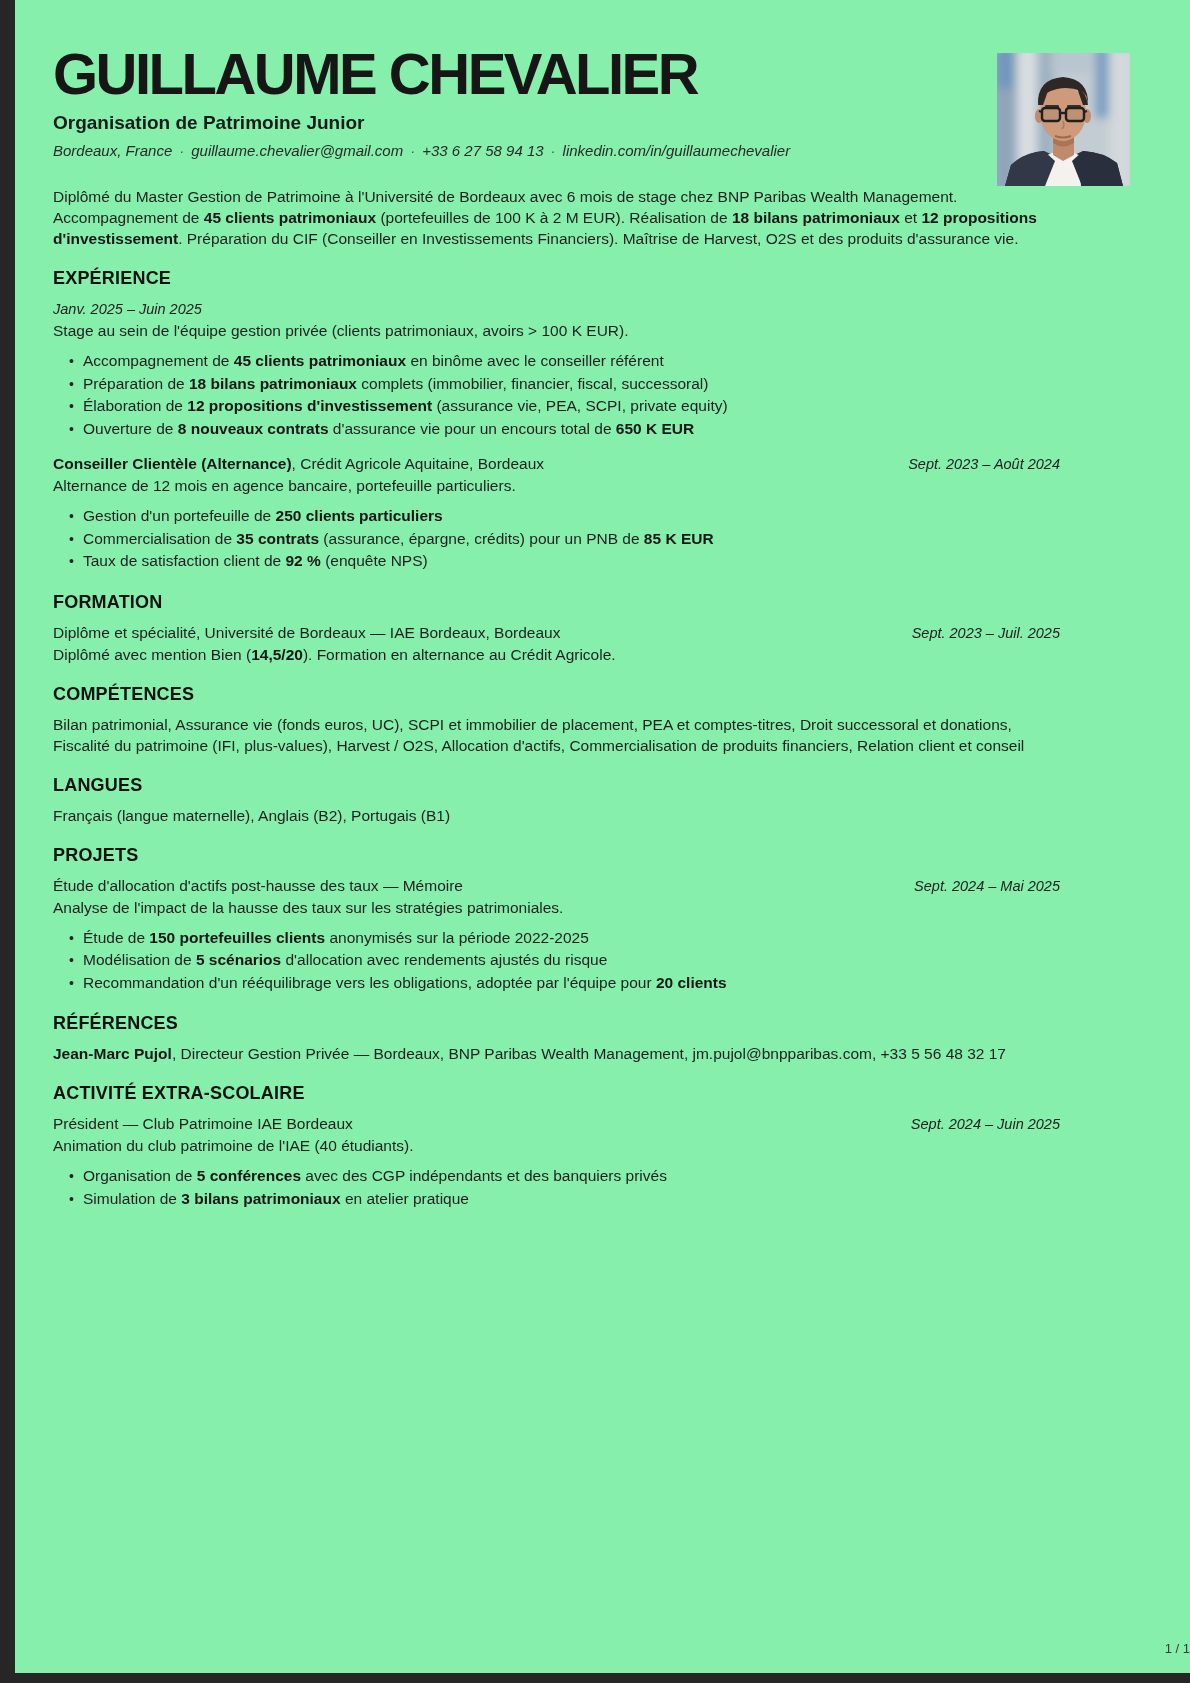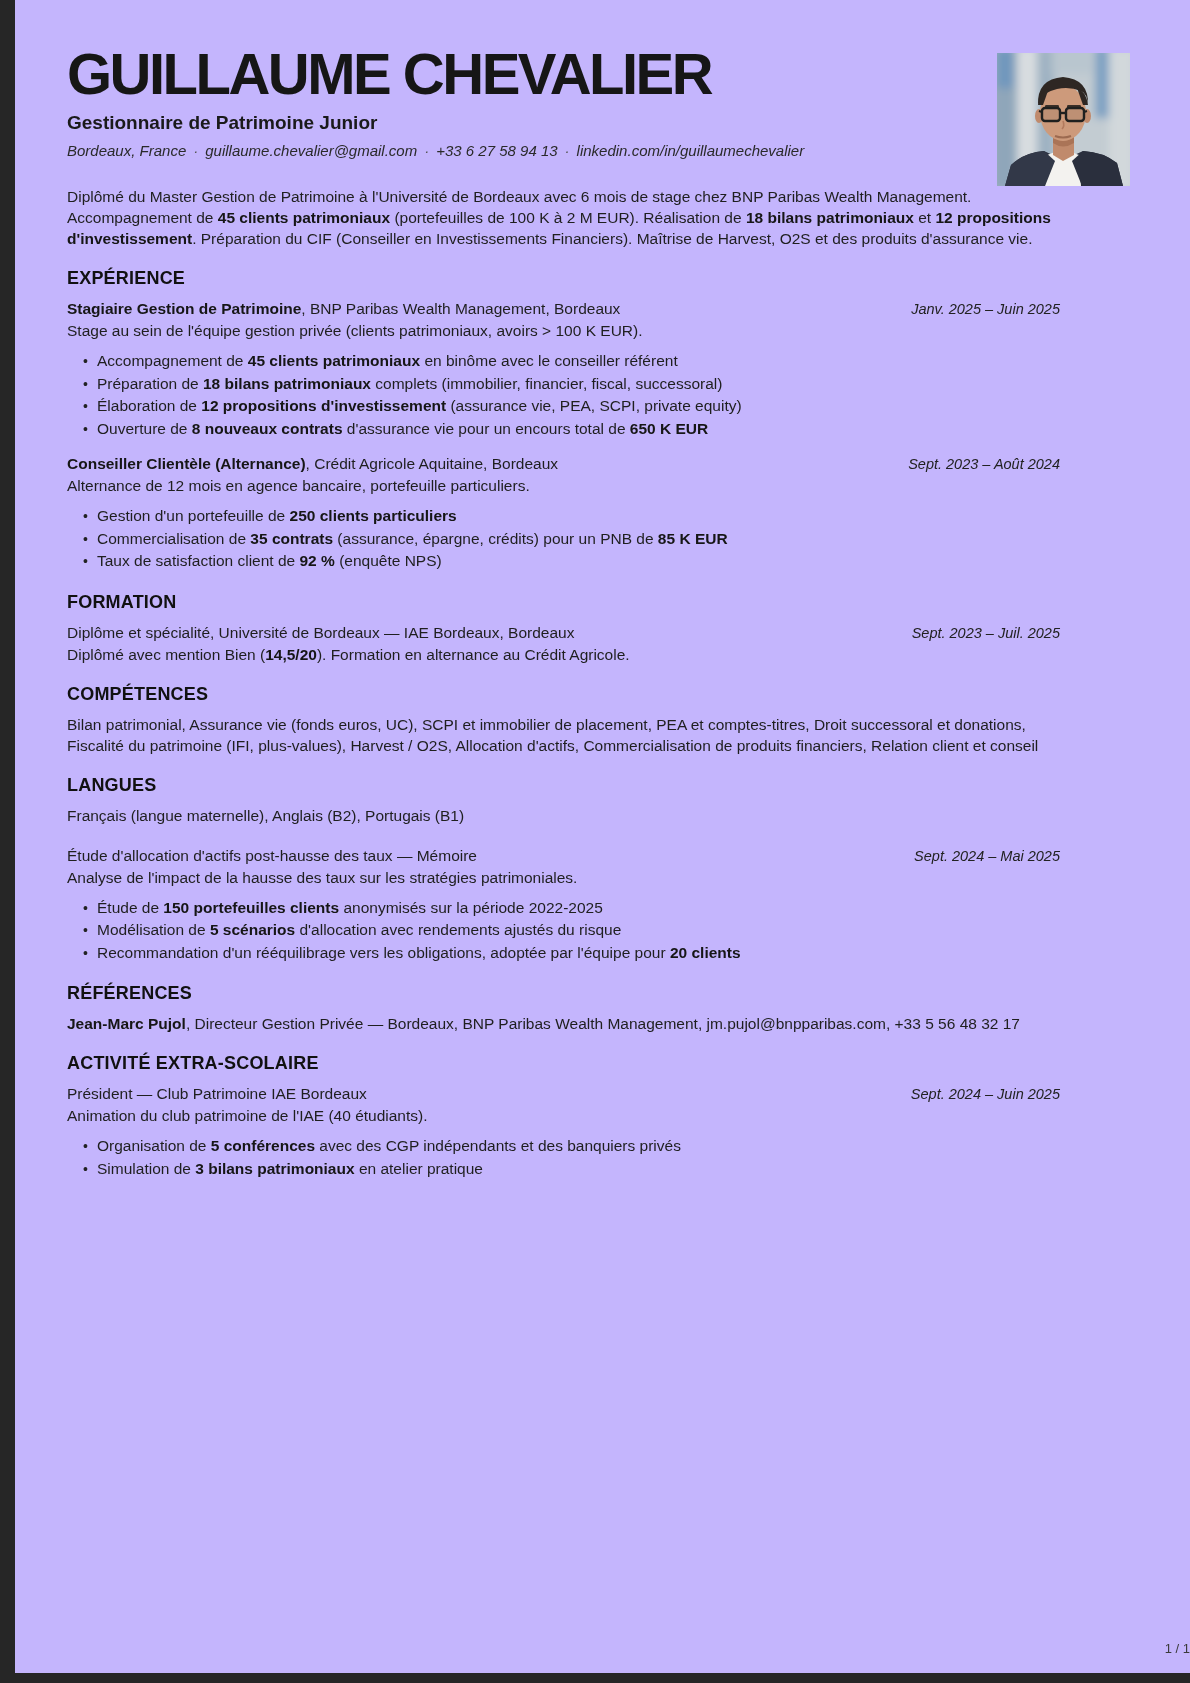"GUILLAUME CHEVALIER" .page { background: #c4b5fd -> #86efac; padding: 44px 130px 0 52px -> 44px 130px 0 38px }
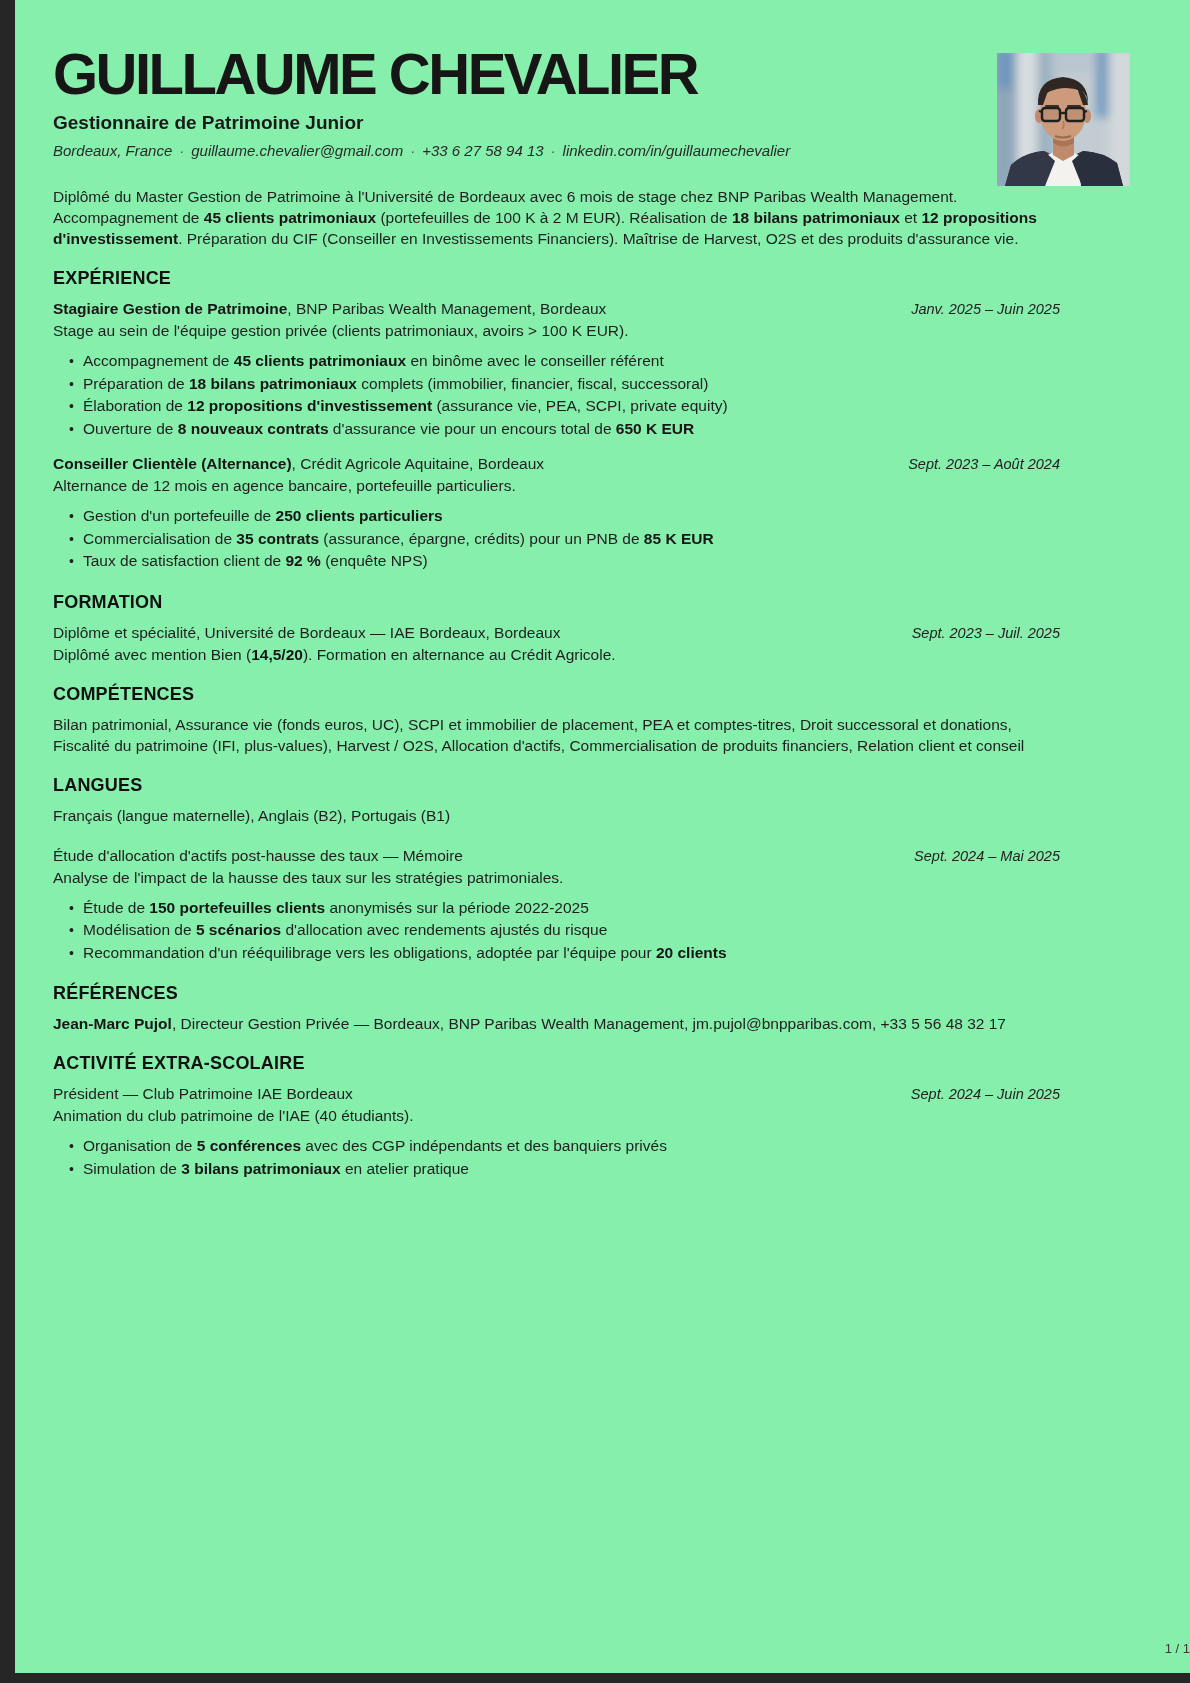"Gestionnaire de Patrimoine Junior" div.role-title { text: Gestionnaire -> Organisation }
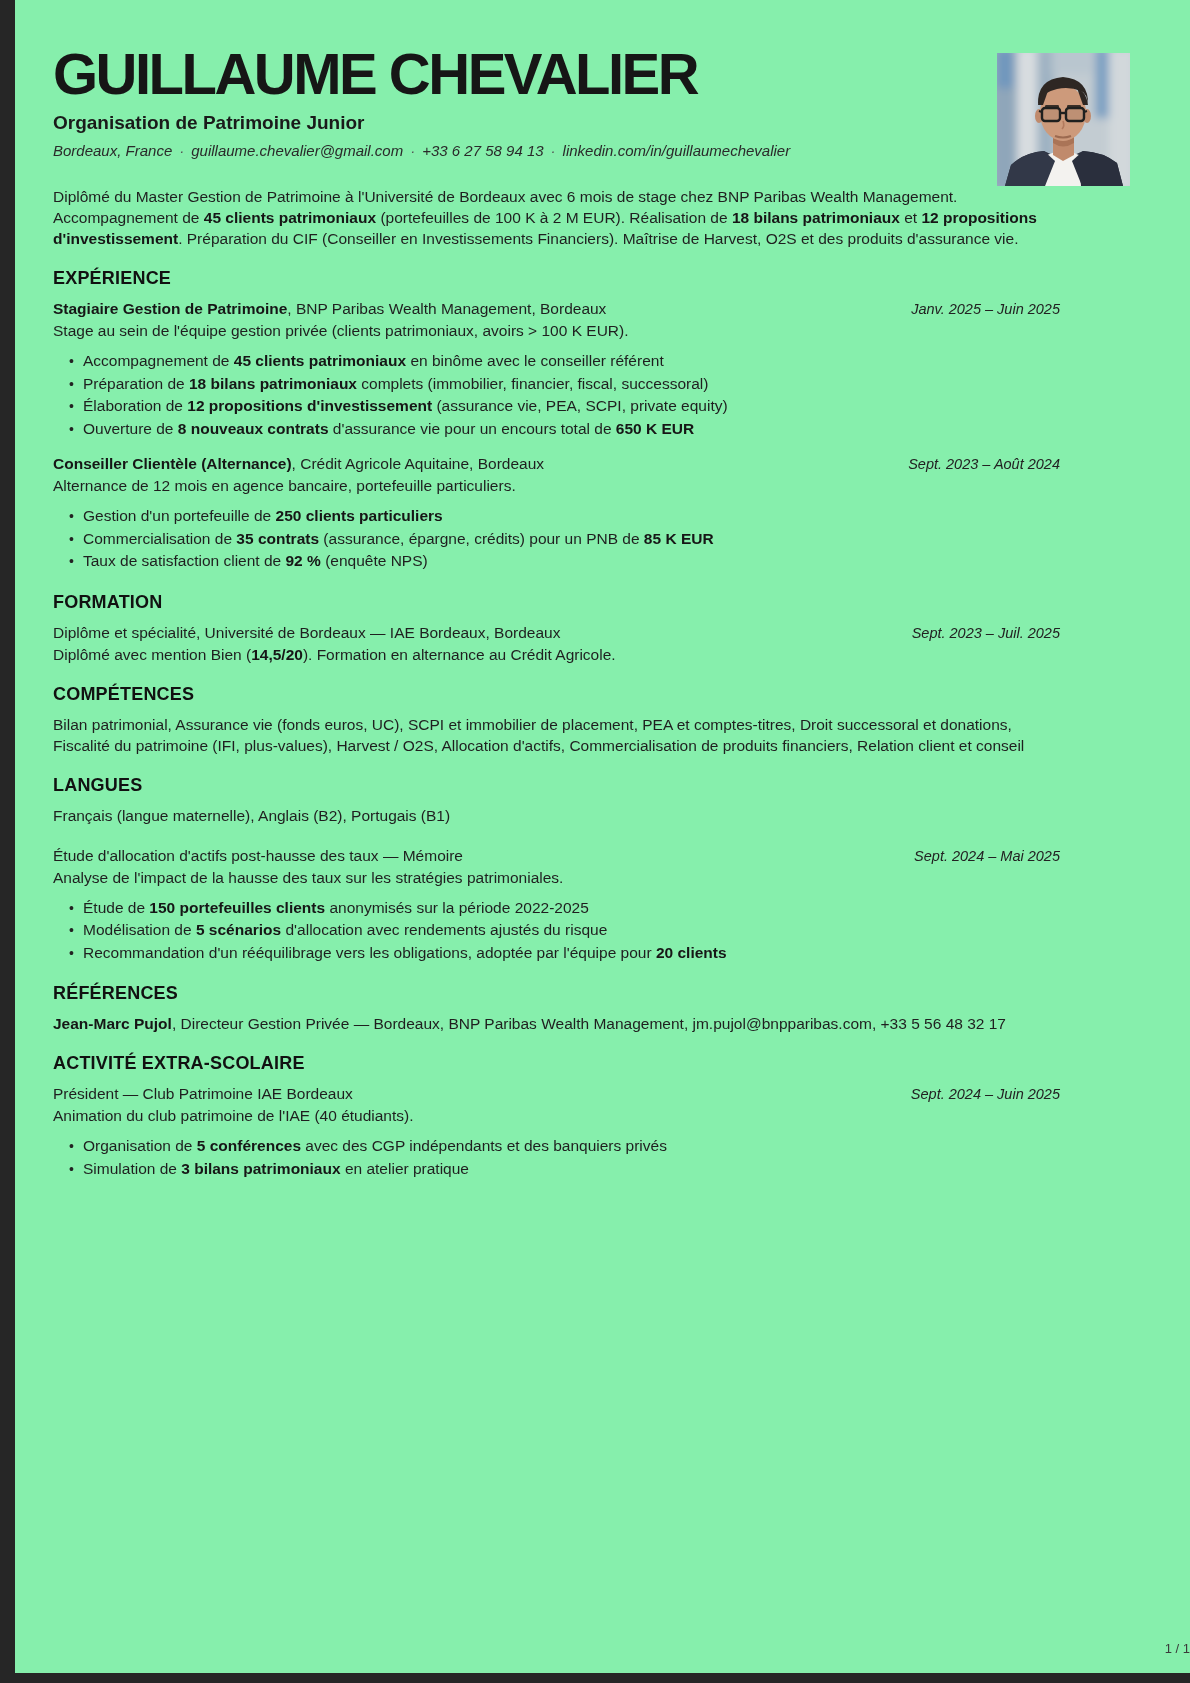"Stagiaire Gestion de Patrimoine, BNP" div.entry-title { html: <div><b>Stagiaire Gestion de Patrimoine</b><span>, BNP Paribas Wealth Management, Bordeaux</span></div> -> none }
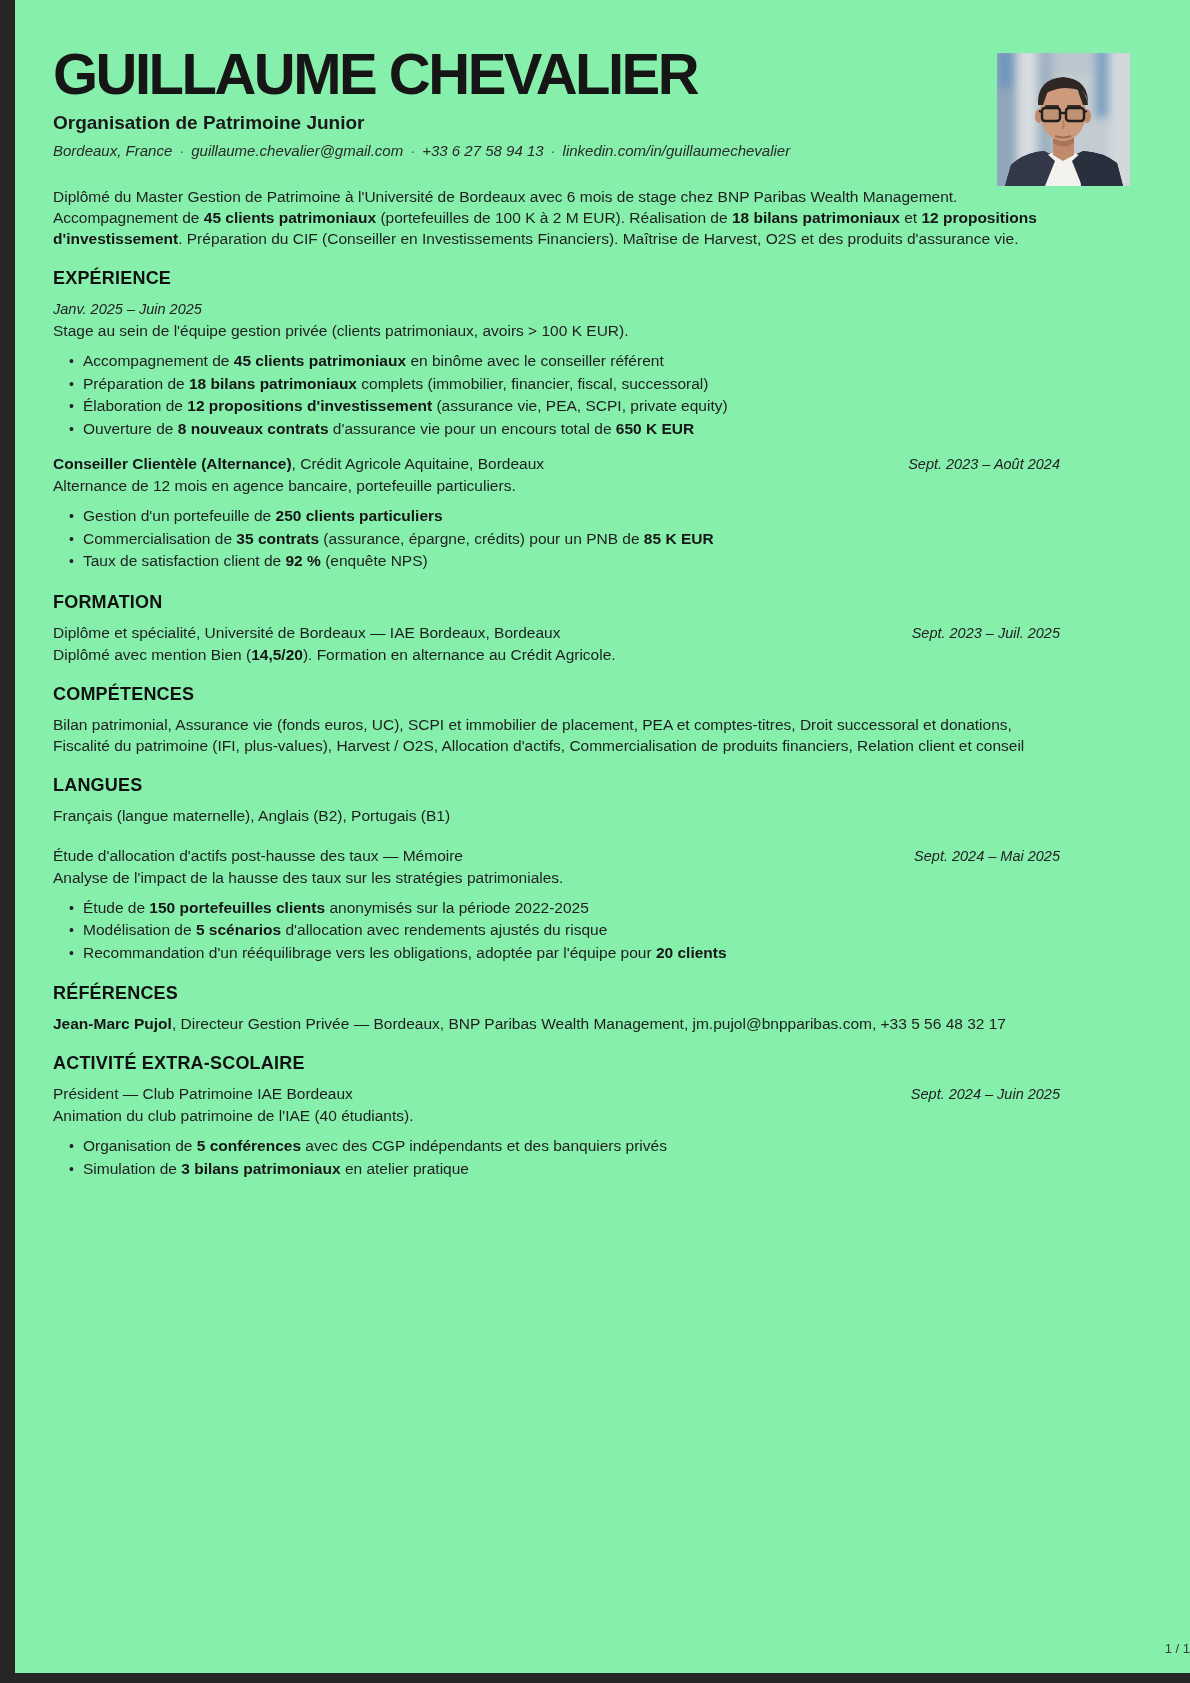"PROJETS" h2.section-heading { html: none -> <h2>PROJETS</h2> }
